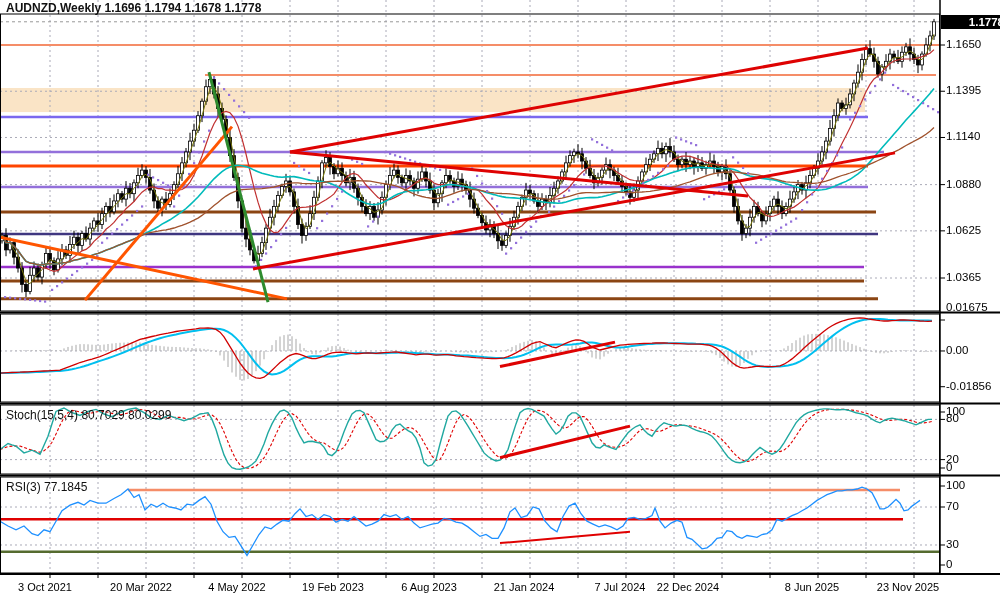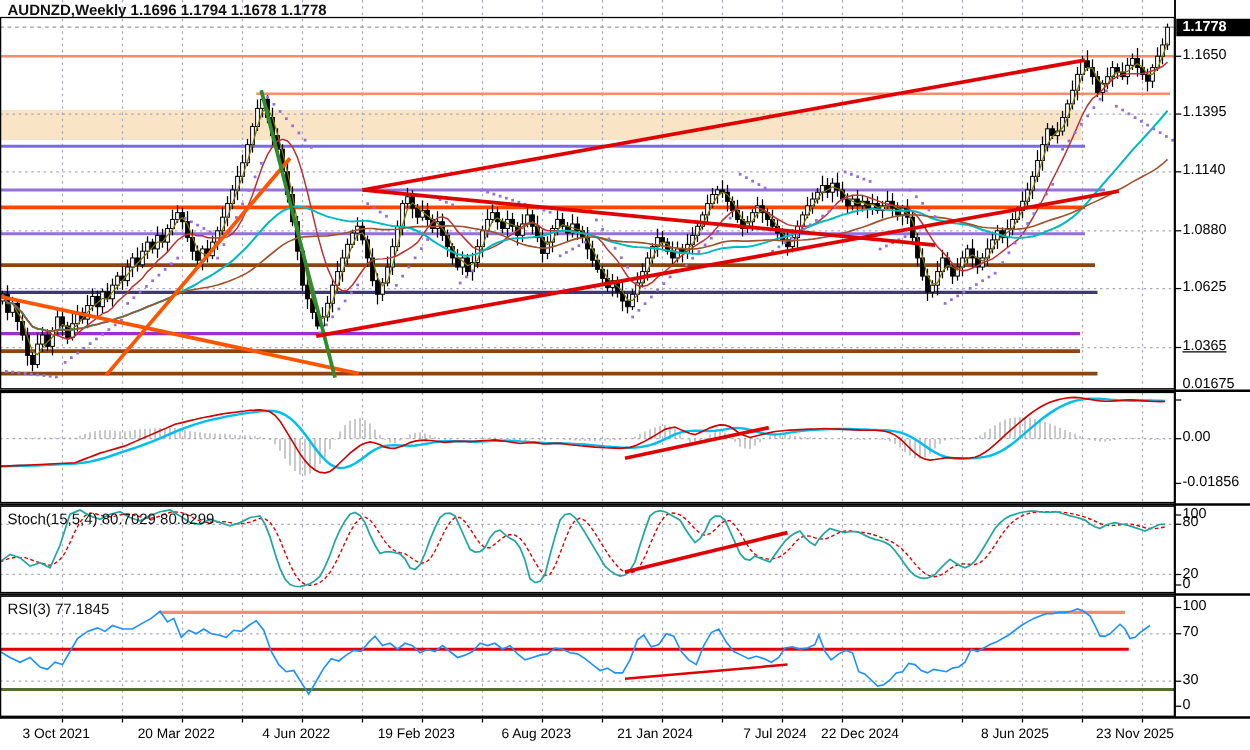"AUDNZD,Weekly 1.1696 1.1794 1.1678" #chart-root { text-align: none -> right }
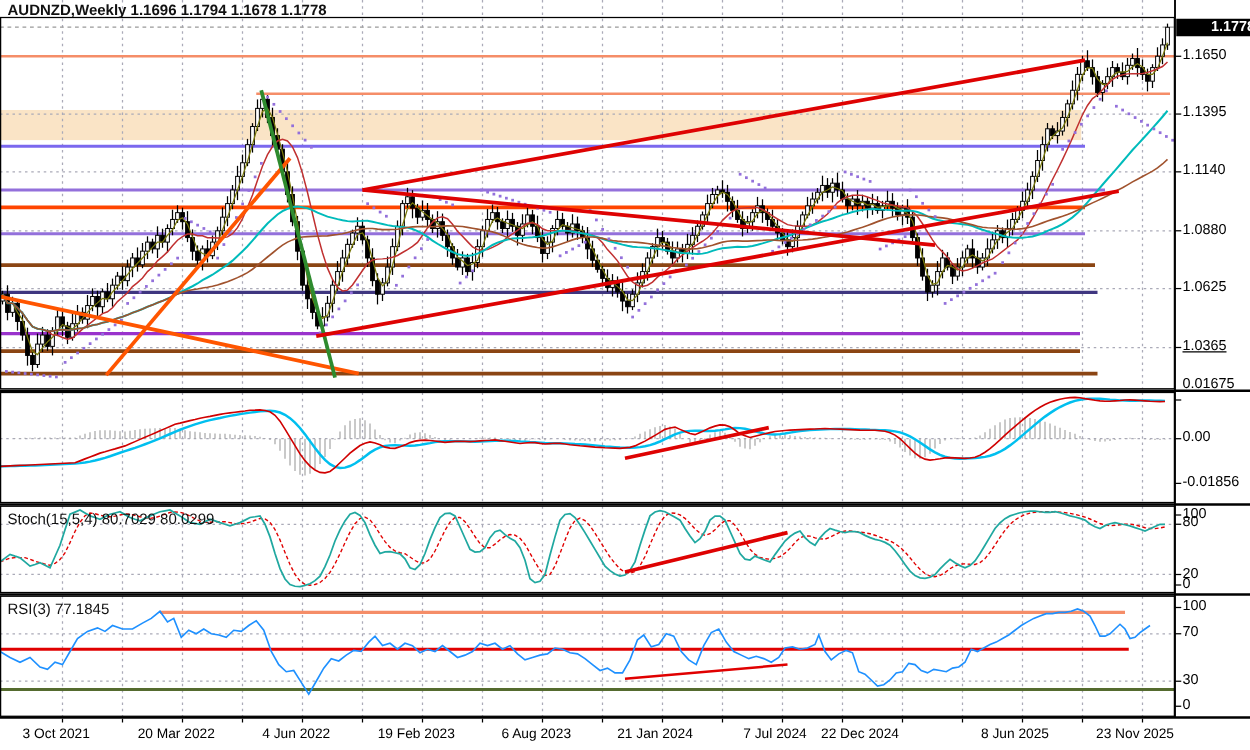"1.0365" div.axis-label { text-decoration: underline -> none }
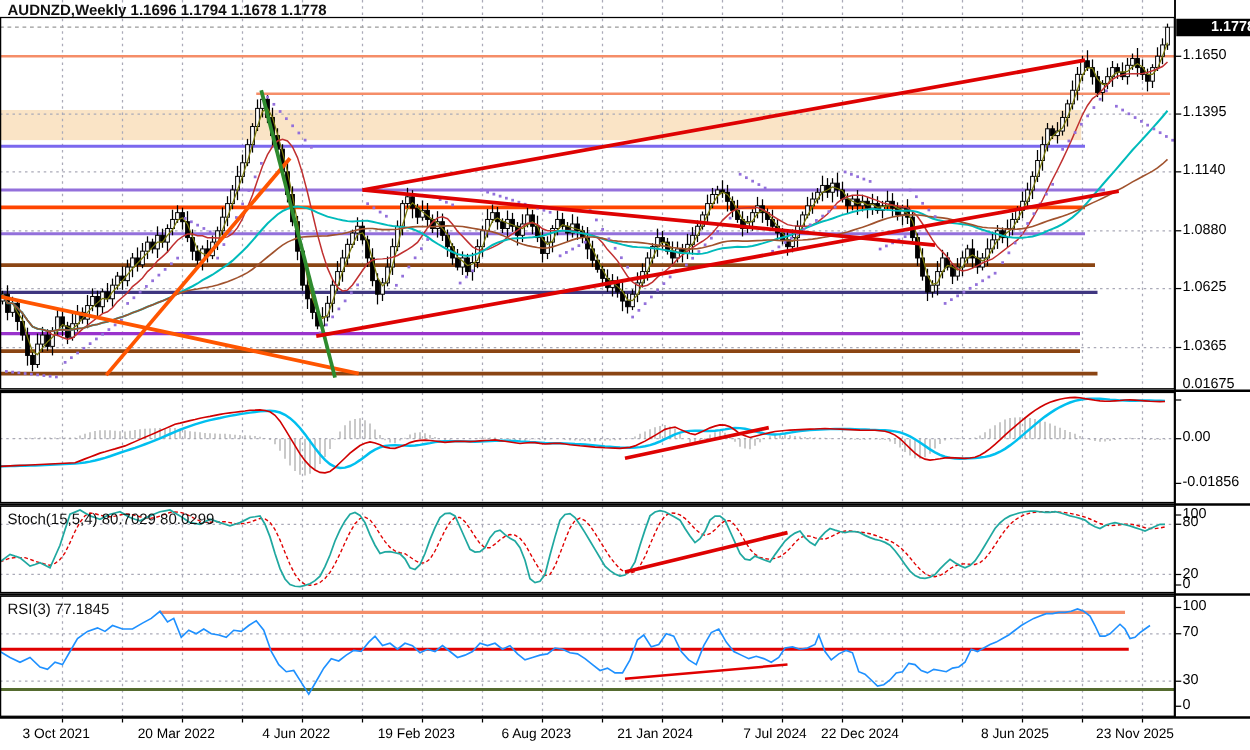"4 Jun 2022" div.time-label { text: Jun -> May }
